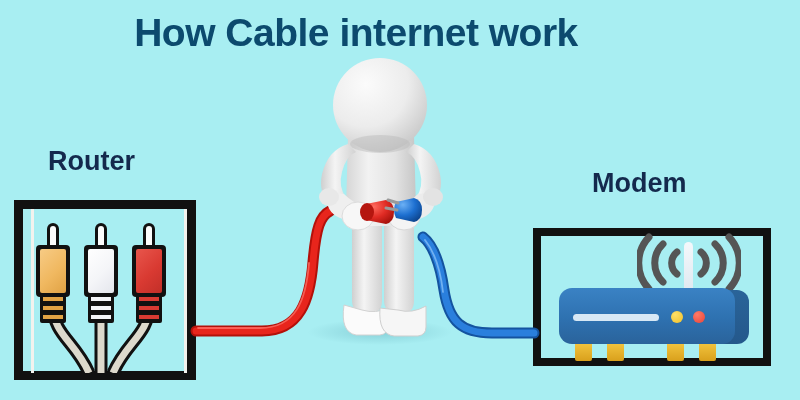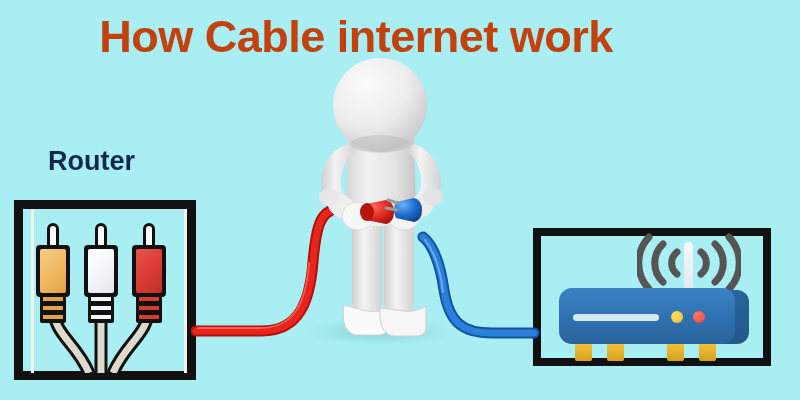"How Cable internet work" #title { color: #c2410c -> #0c4a6e; font-size: 45px -> 39px }
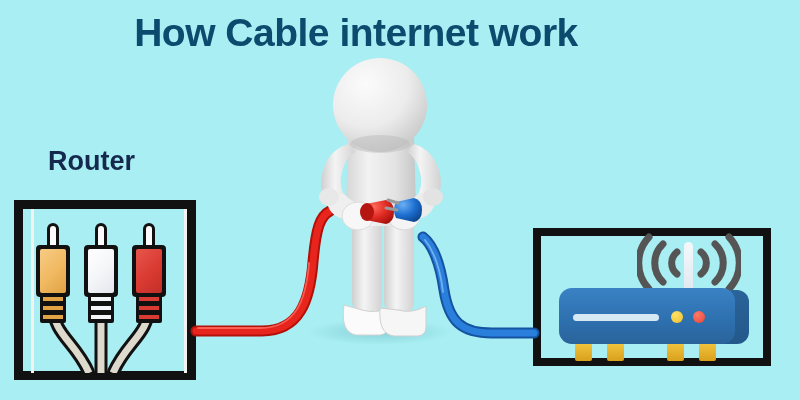"Modem" div.dev-label { html: none -> <div>Modem</div> }
